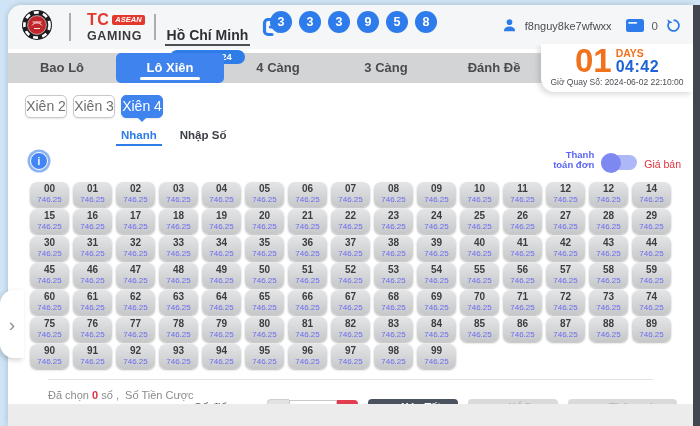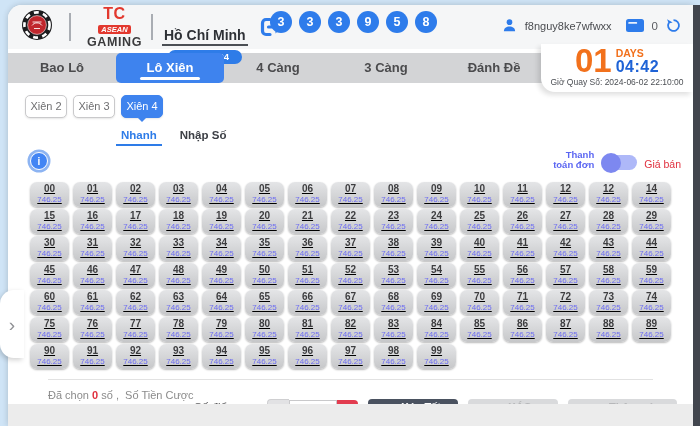"TC" .brand-top { flex-direction: column -> none }
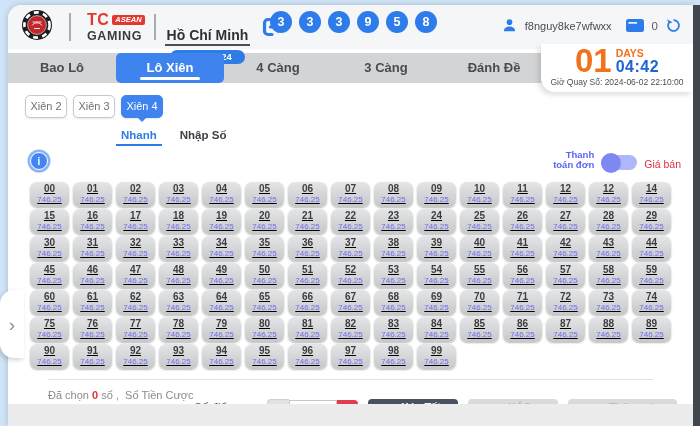"Xiên 2" .subtab { font-size: 11px -> 14px }
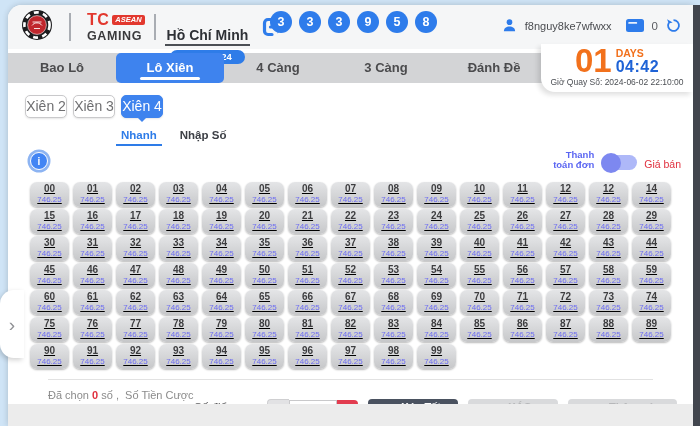"00" .grid { text-decoration: underline -> none }
